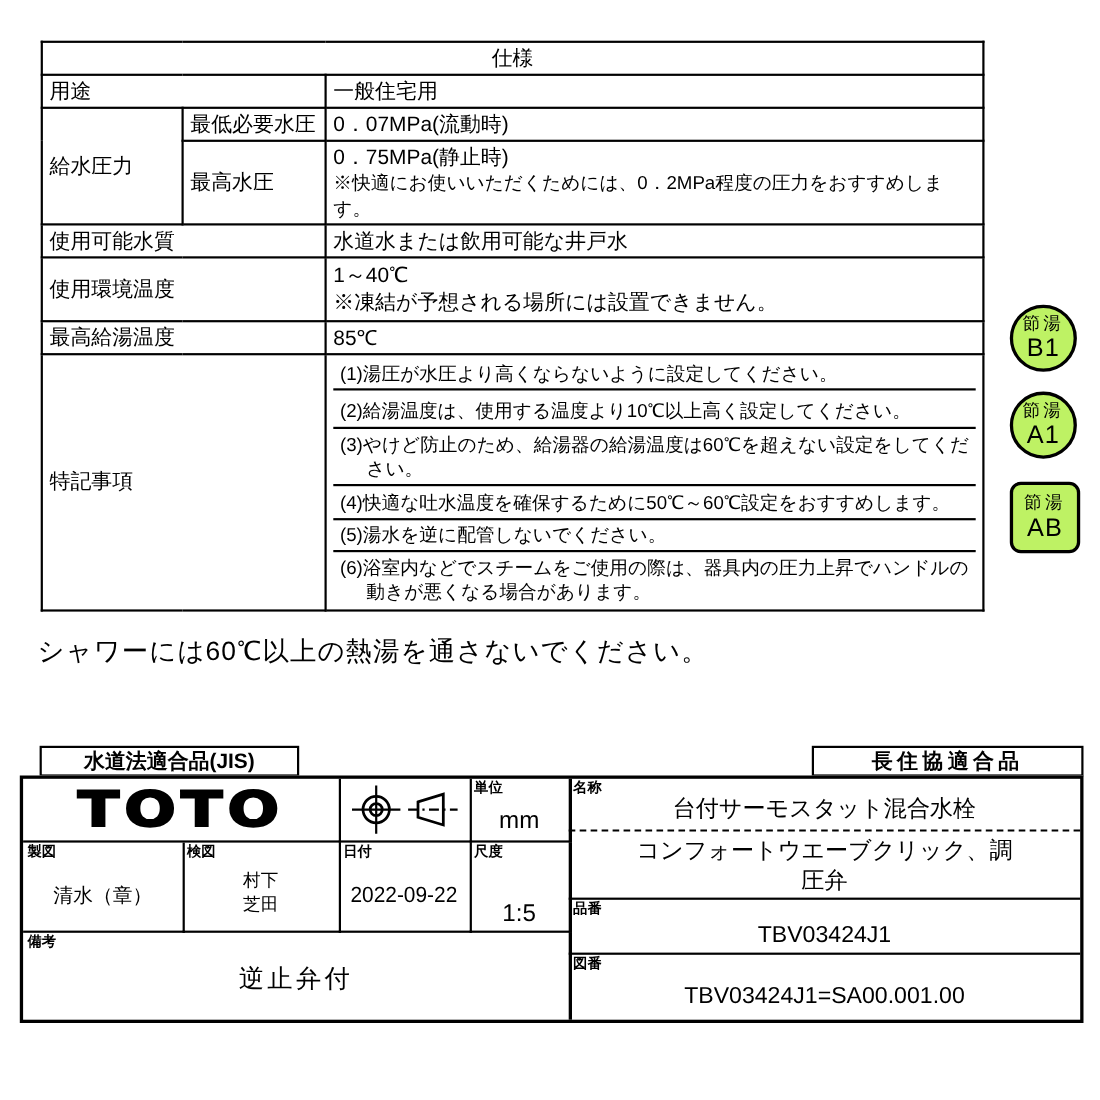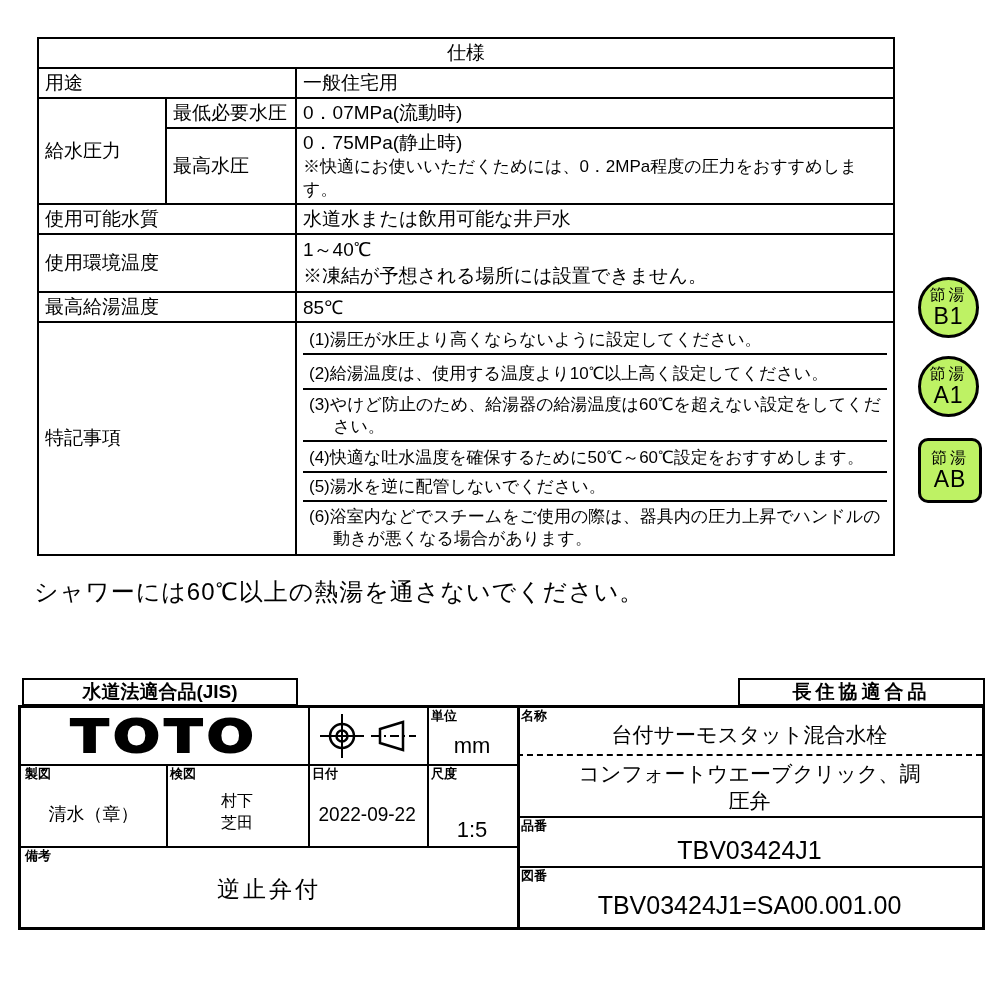"水道法適合品(JIS)" div.tb-box { left: 4px -> 18px; width: 276px -> 236px }
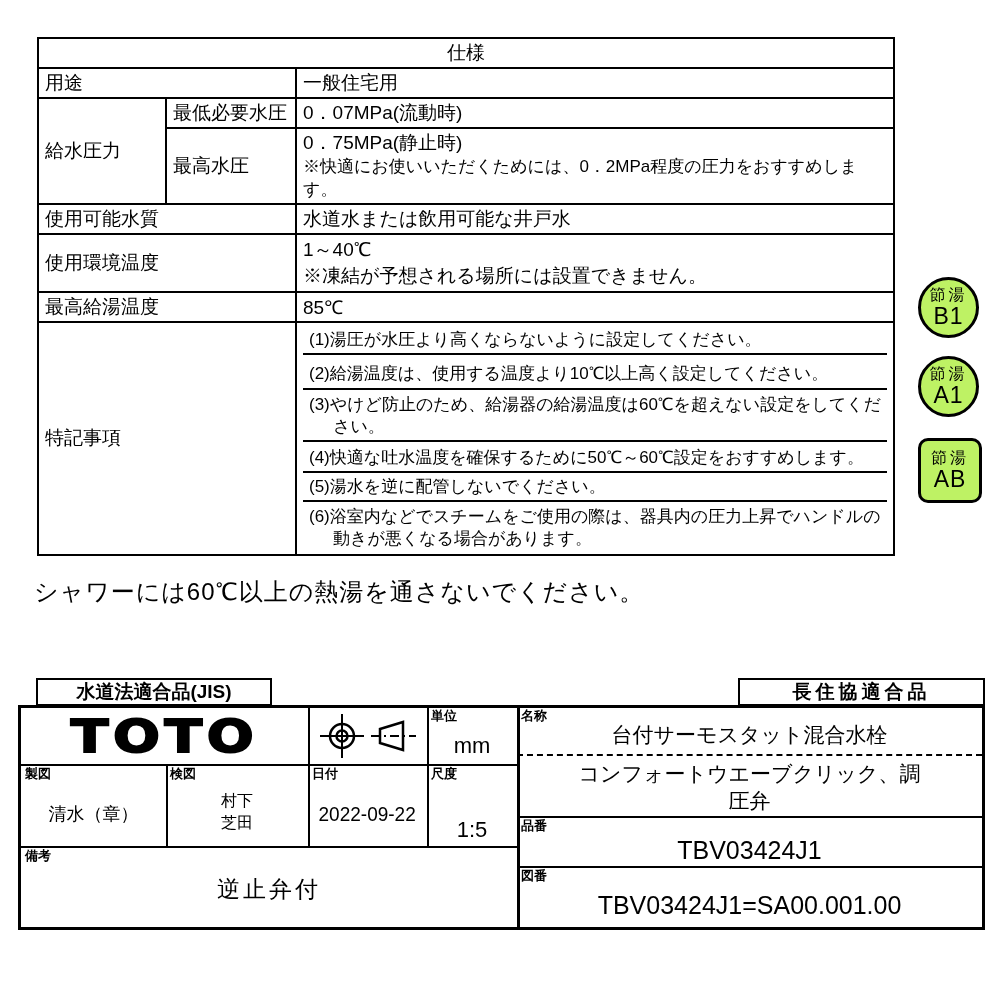"TBV03424J1" .vbig { font-size: 25px -> 21px }
